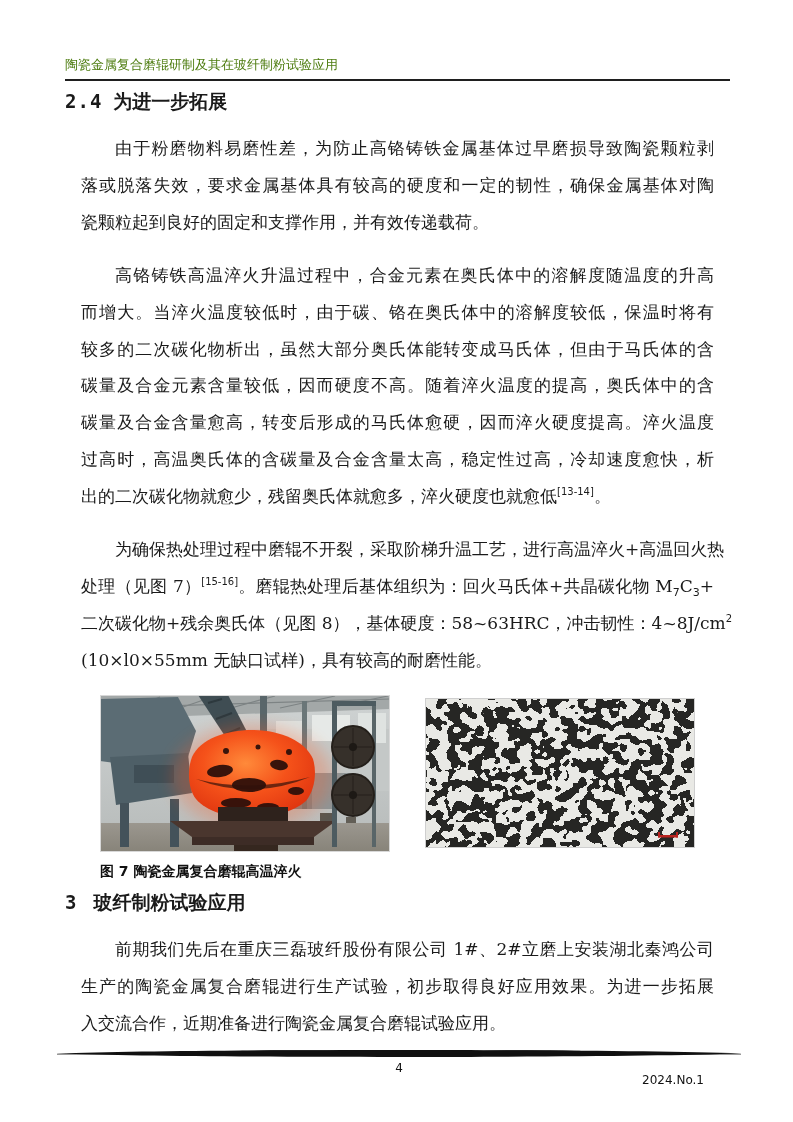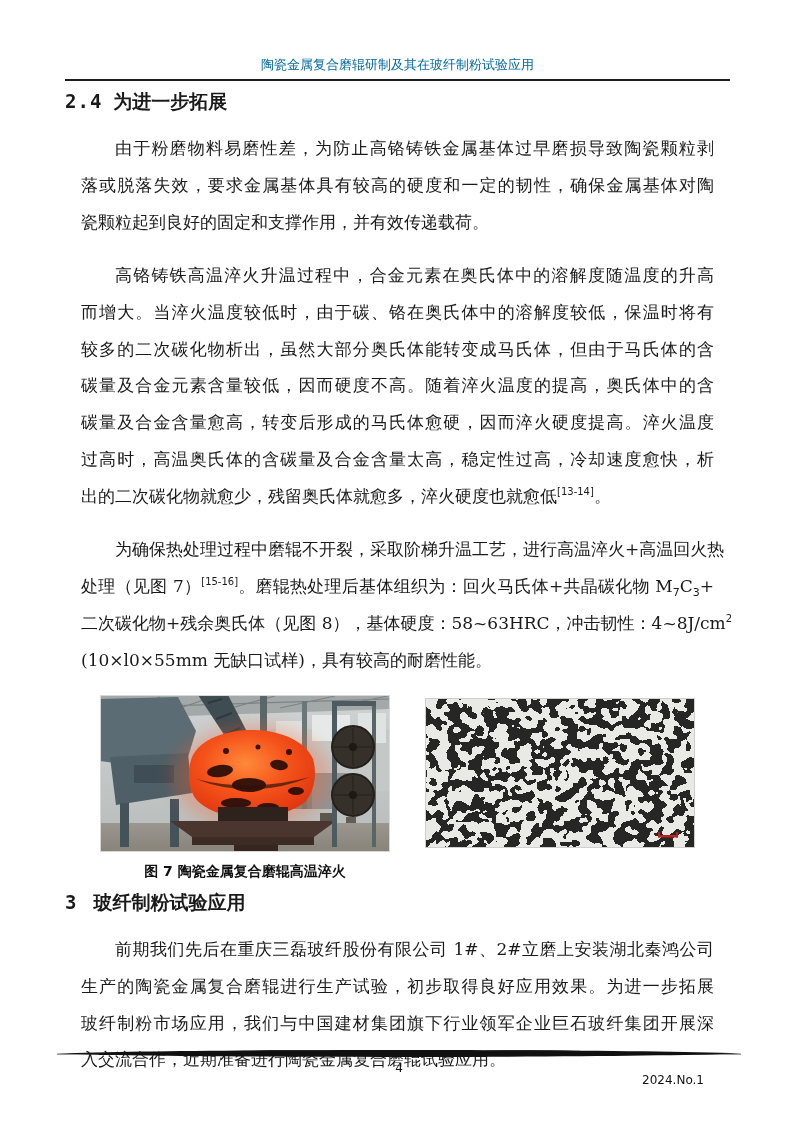"陶瓷金属复合磨辊研制及其在玻纤制粉试验应用" .running-title { color: #0369a1 -> #4d7c0f; text-align: center -> none }
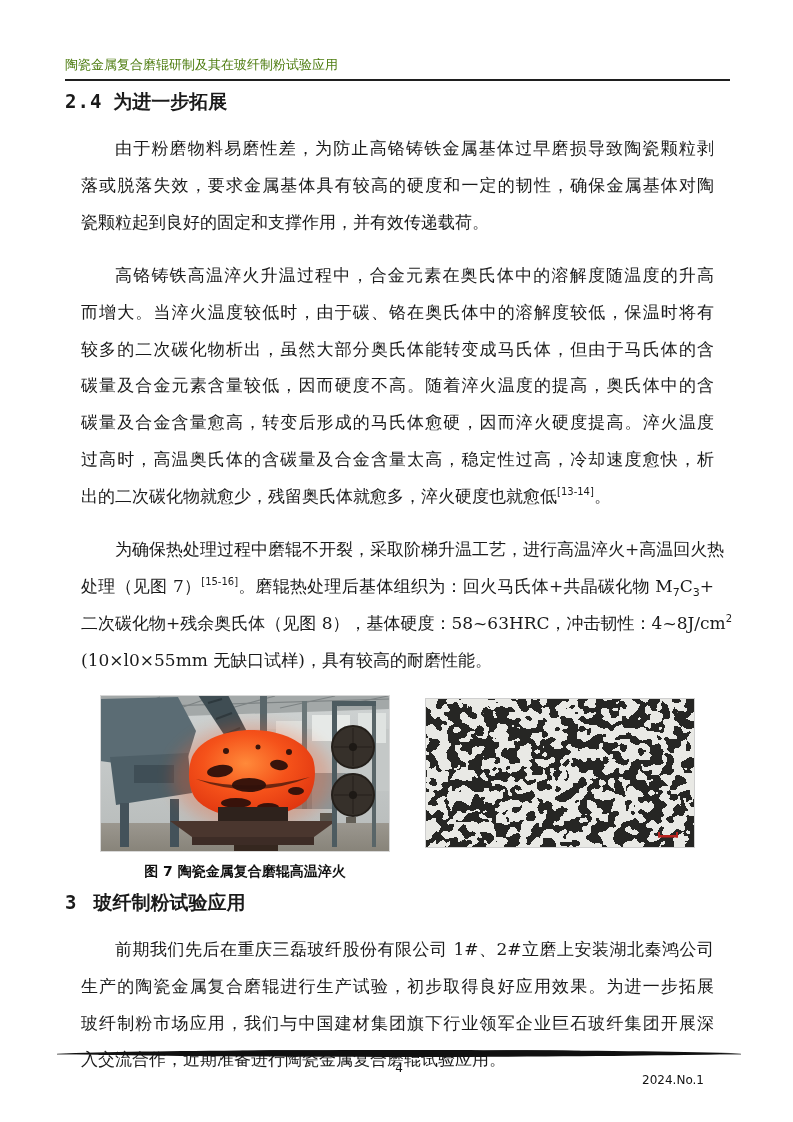"图 7 陶瓷金属复合磨辊高温淬火" .figure { align-items: center -> flex-start }
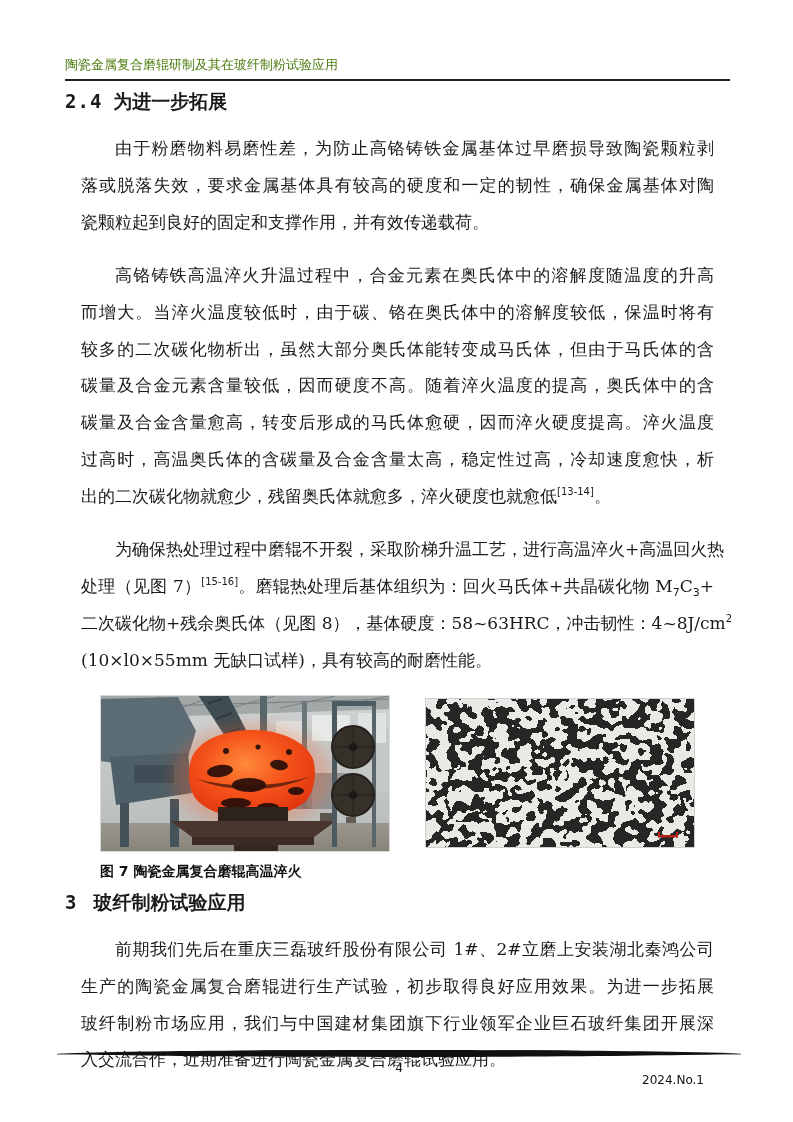"玻纤制粉市场应用，我们与中国建材集团旗下行业领军企业巨石玻纤集团开展深" div.line { html: <div><span>玻纤制粉市场应用，我们与中国建材集团旗下行业领军企业巨石玻纤集团开展深</span></div> -> none }
